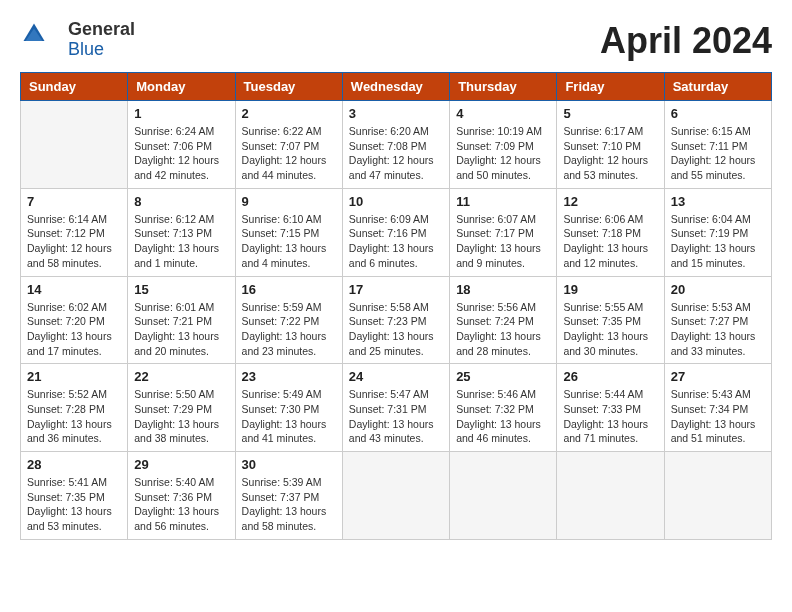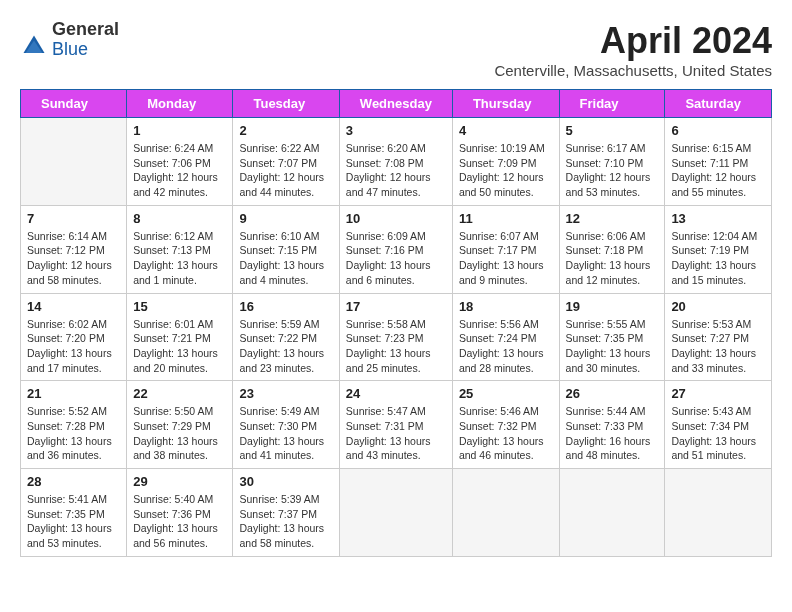"General" .logo { align-items: flex-end -> flex-start; gap: 4px -> 20px }
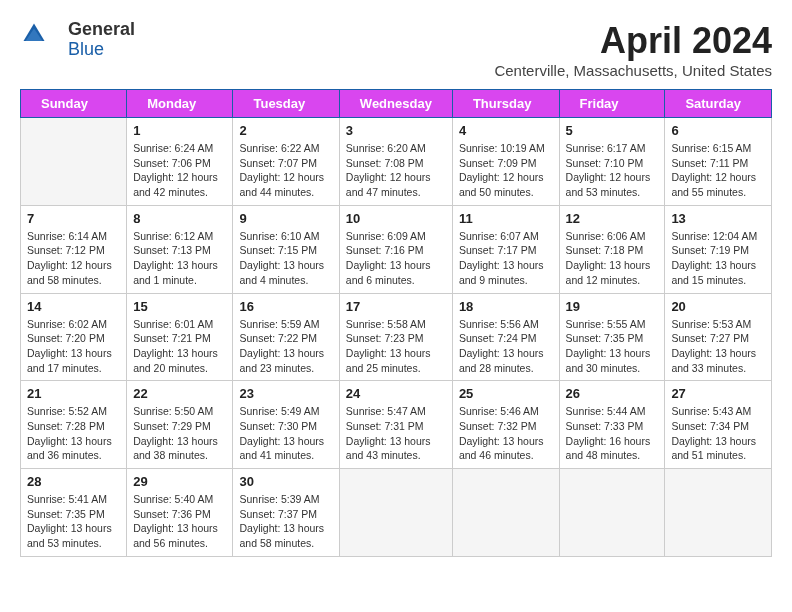"Centerville, Massachusetts, United" div.location { html: <div>Centerville, Massachusetts, United States</div> -> none }
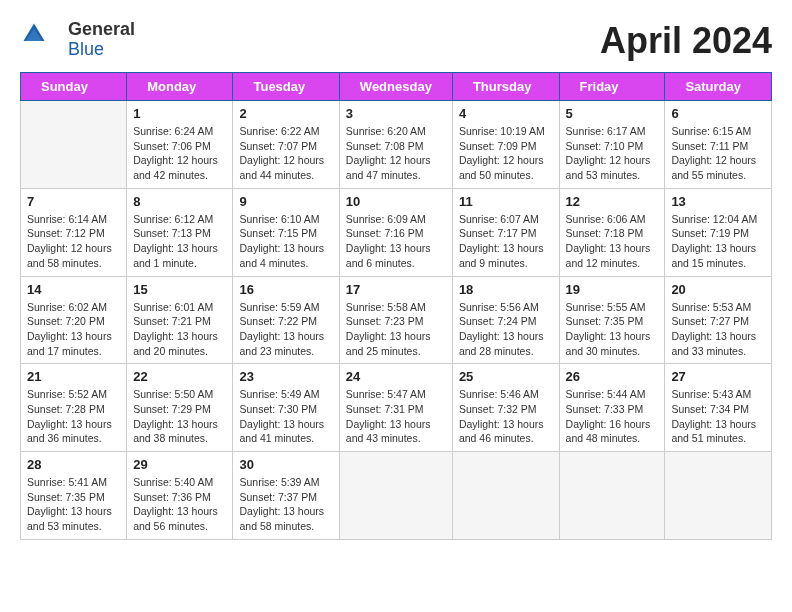"Sunday" .calendar th { background: #d946ef -> #c2410c; padding: 6px 20px -> 6px 8px }
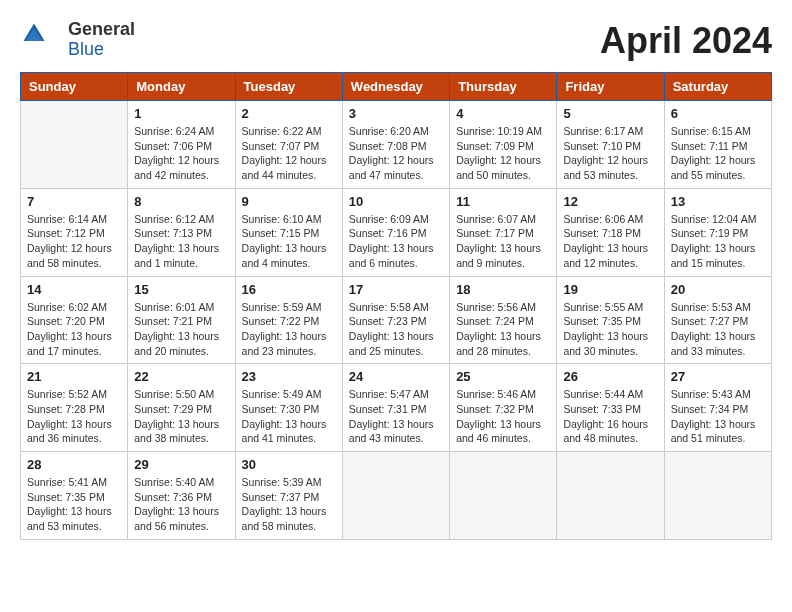"Sunrise: 12:04 AM" div { text: 12:04 -> 6:04 }
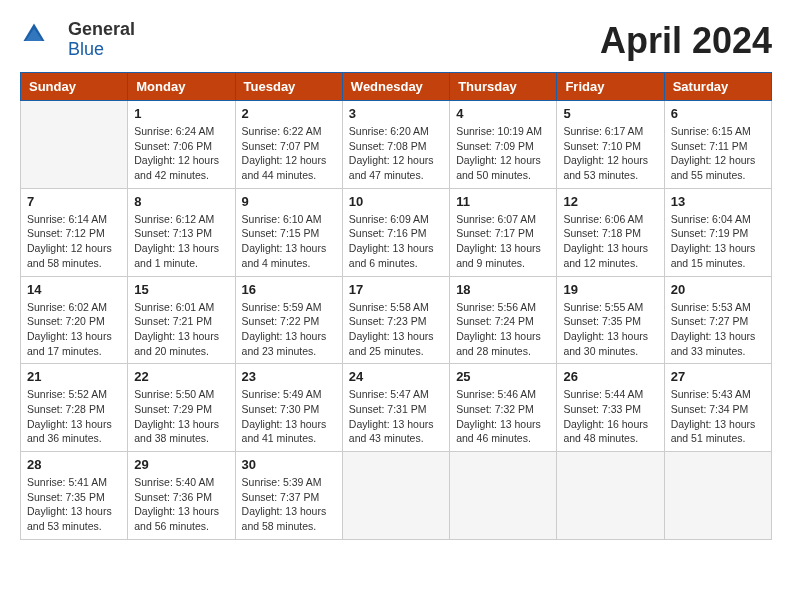"Daylight: 16 hours and 48" div { text: 16 hours and 48 -> 13 hours and 71 }
